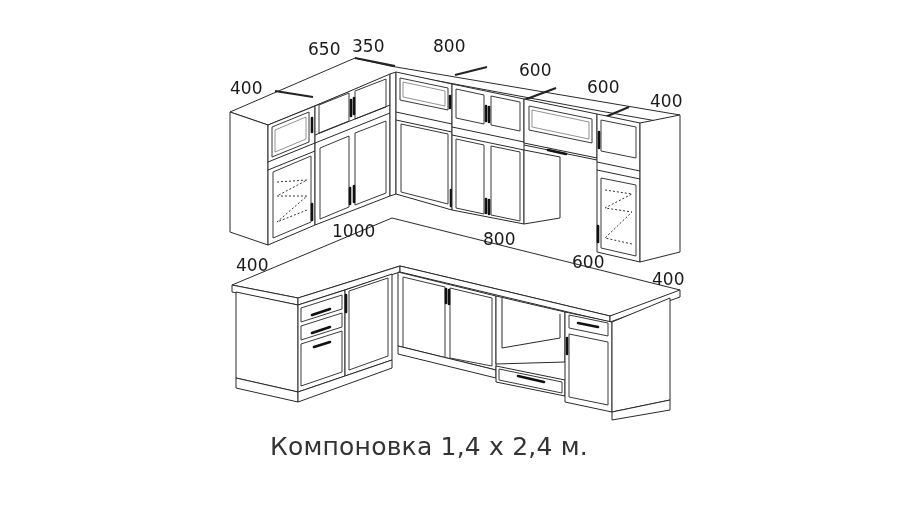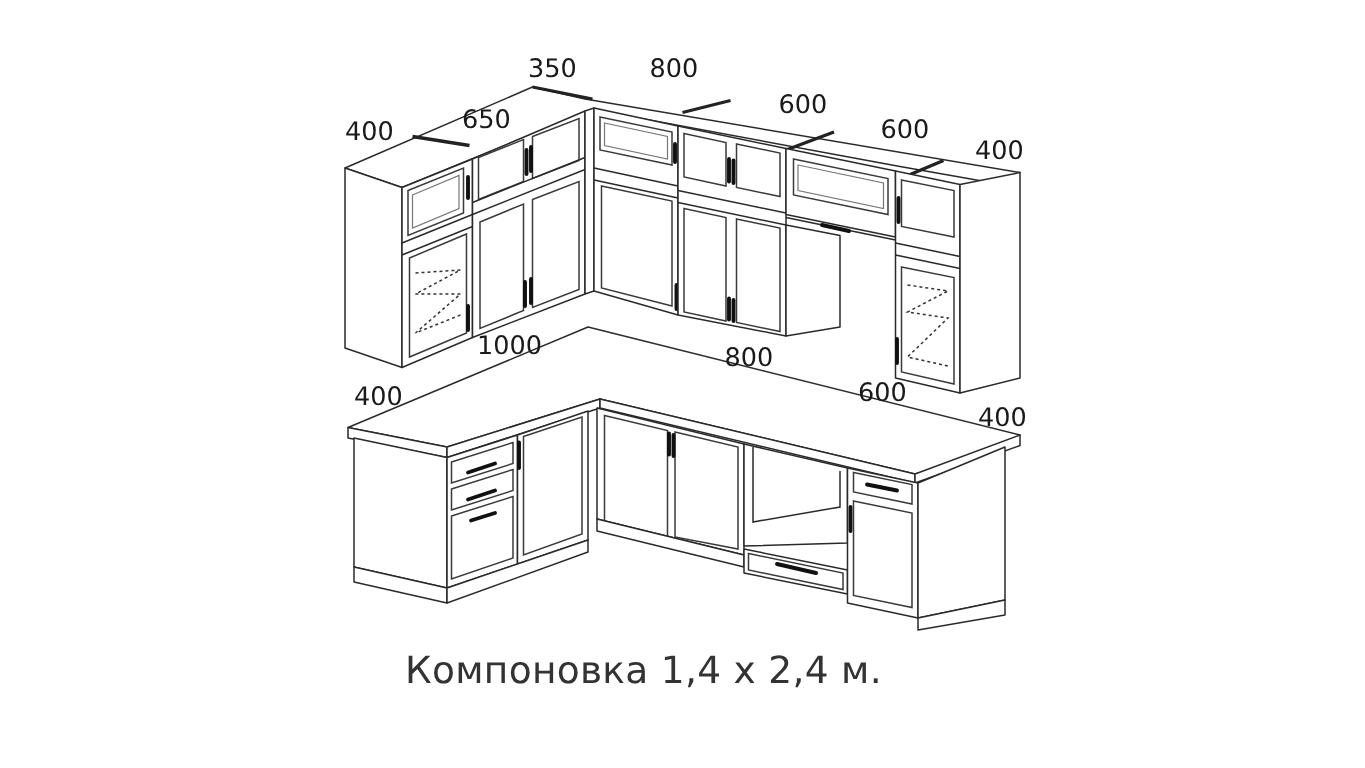"650" div.dim { top: 72px -> 41px }
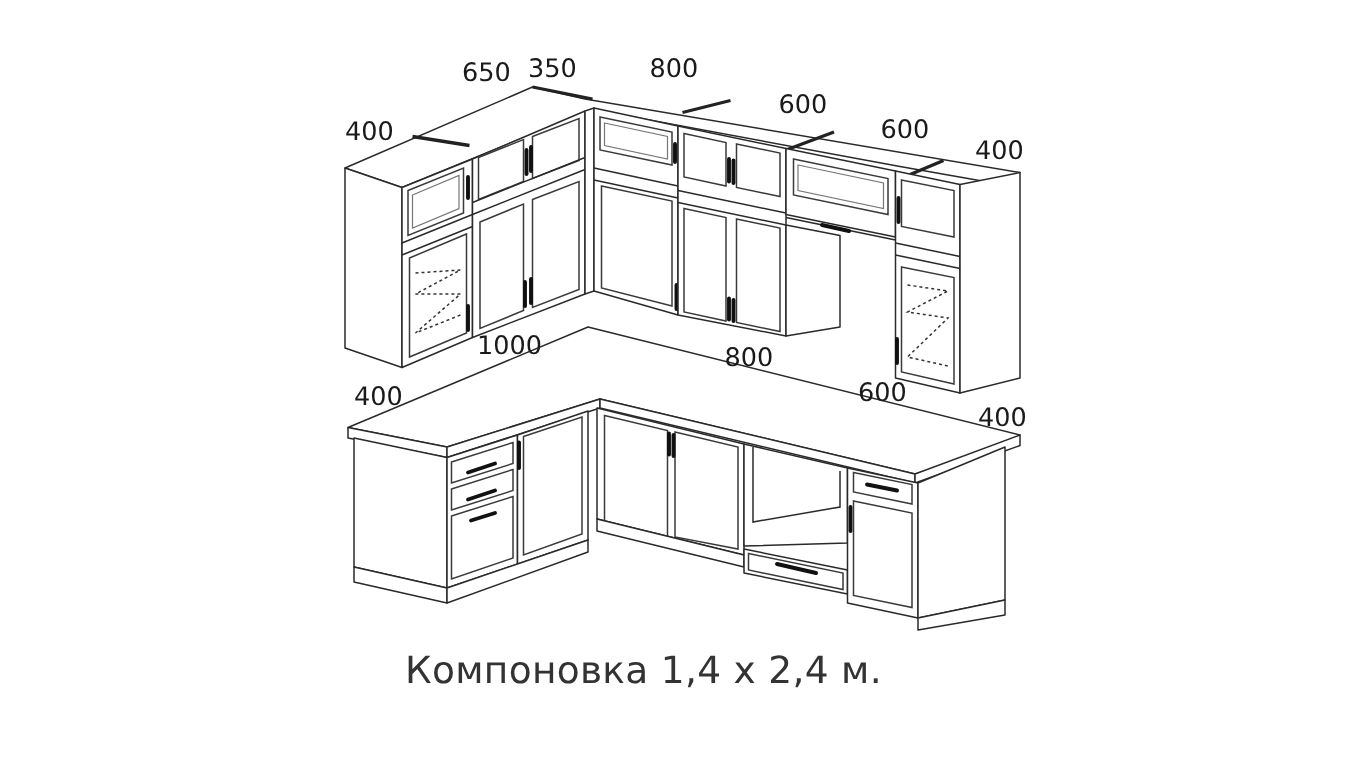"1000" div.dim { left: 318px -> 332px }
